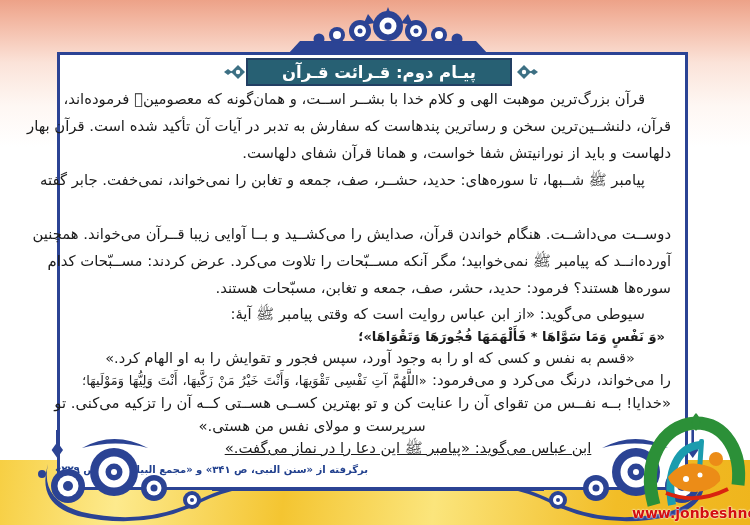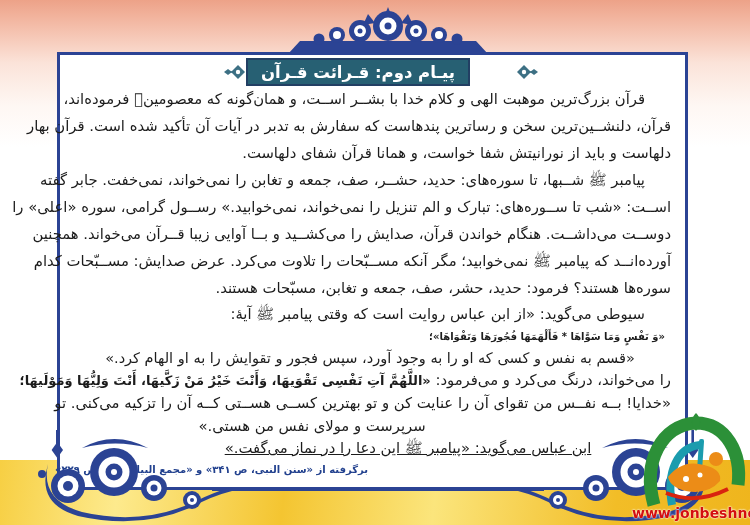"پیـام دوم: قـرائت قـرآن" .titlebar { width: 224px -> 266px }
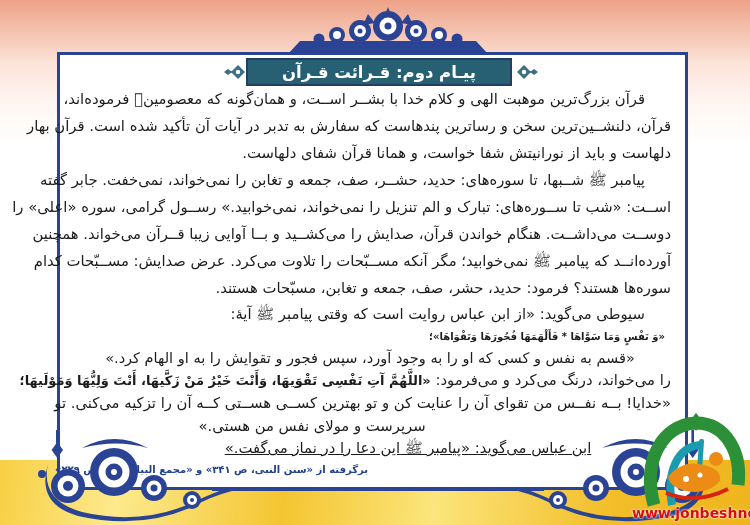"اســت: «شب تا ســوره‌های: تبارک" div.ln { html: <div>اســت: «شب تا ســوره‌های: تبارک و الم تنزیل را نمی‌خواند، نمی‌خوابید.» رســول گرامی، سوره «اعلی» را</div> -> none }
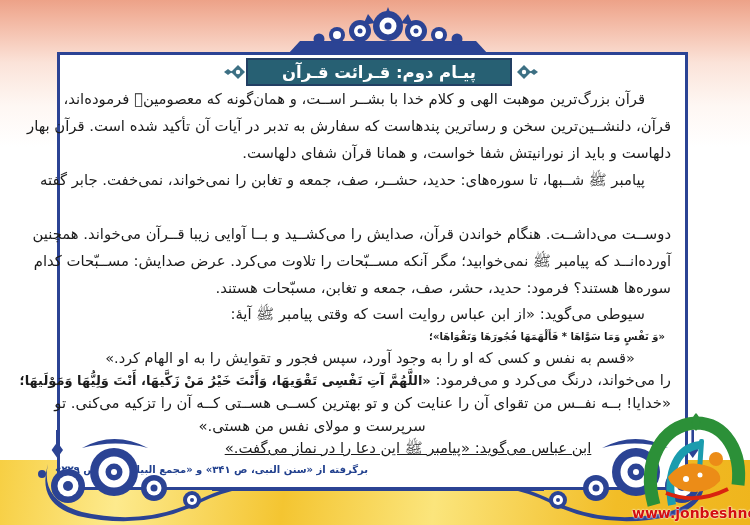"آورده‌انــد که پیامبر ﷺ نمی‌خوابید؛" div.ln { text: صدایش -> کردند }
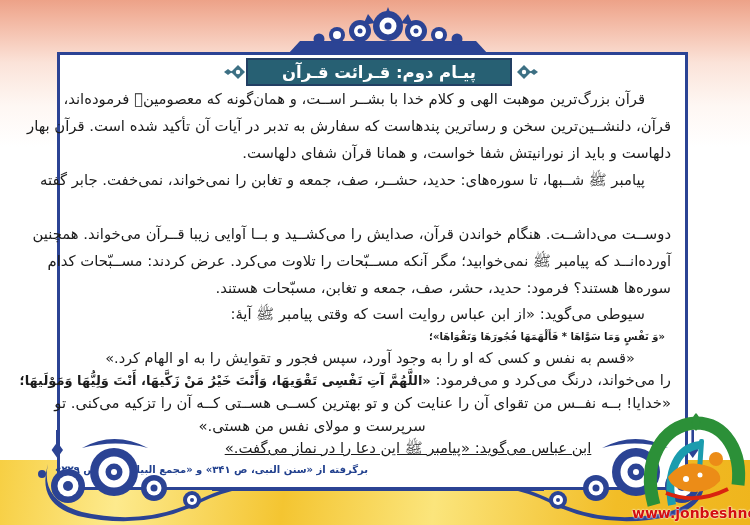"«وَ نَفْسٍ وَمَا سَوَّاهَا *" .ln.arabic { font-size: 10px -> 13px }
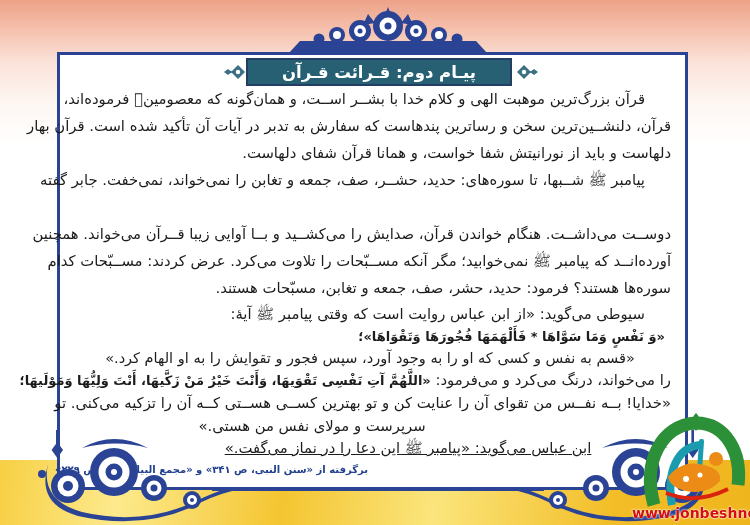"«اللَّهُمَّ آتِ نَفْسِی تَقْوَیهَا،" .ar-seg { font-weight: bold -> normal }
